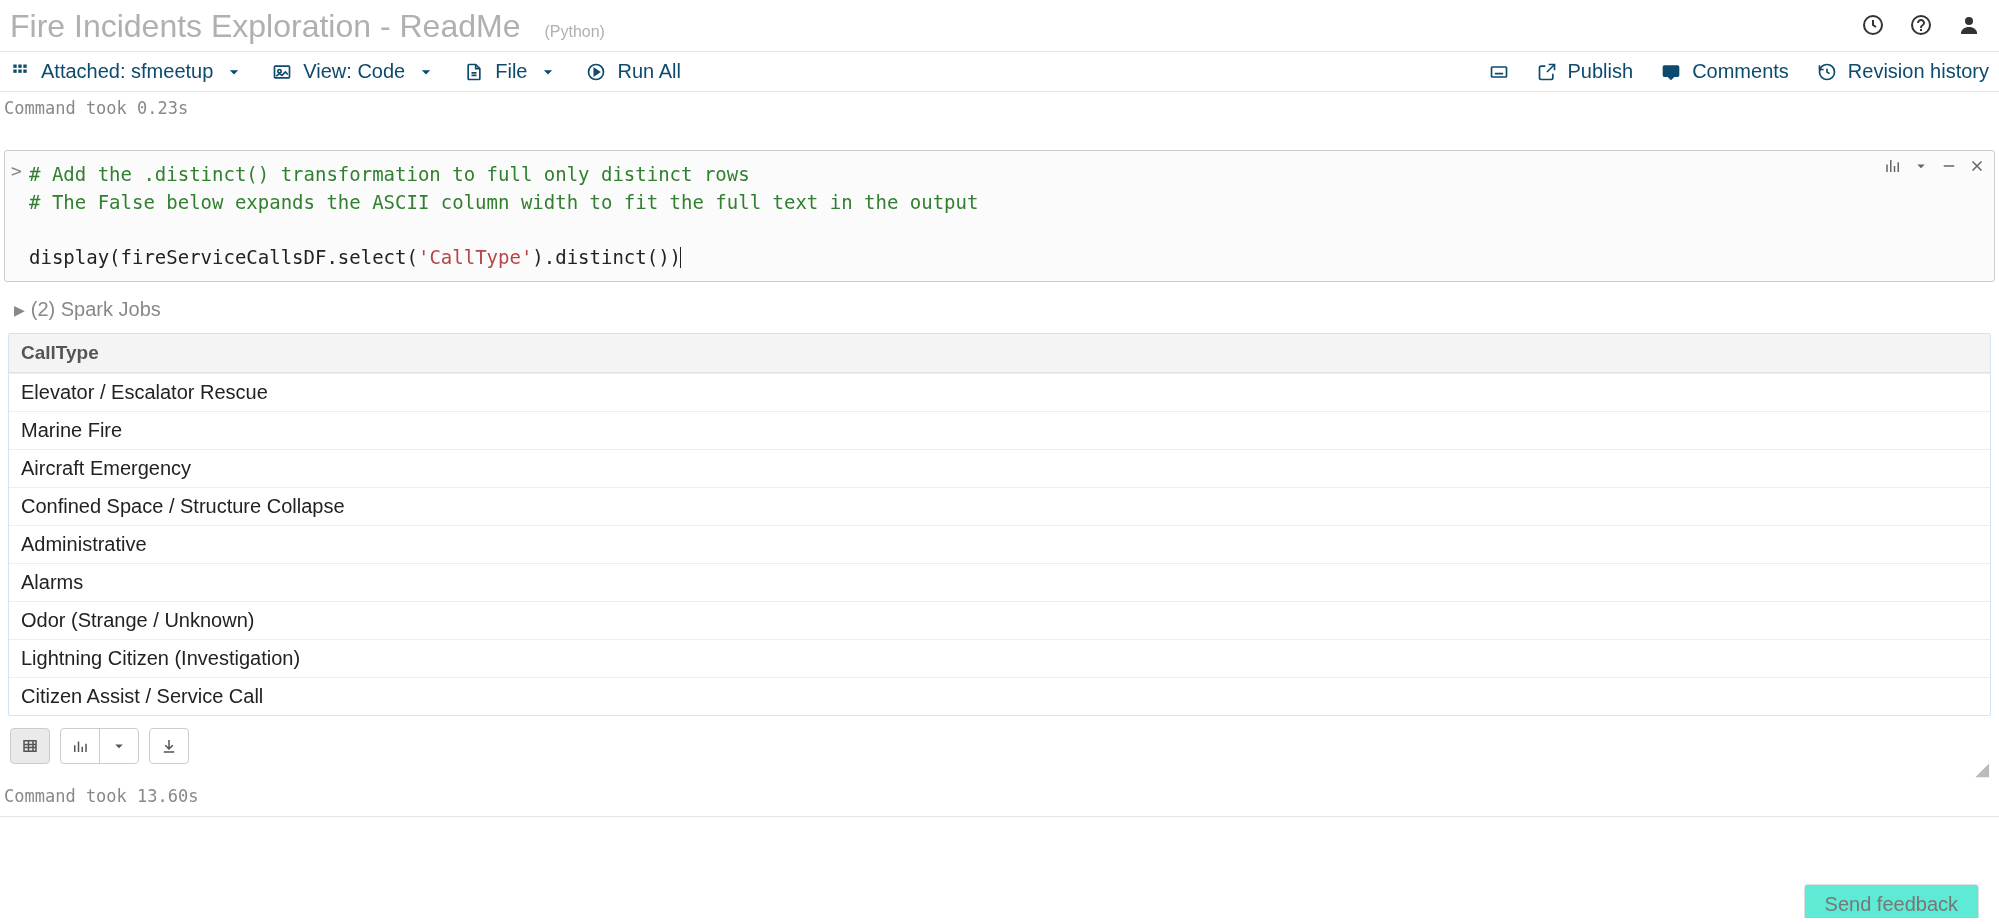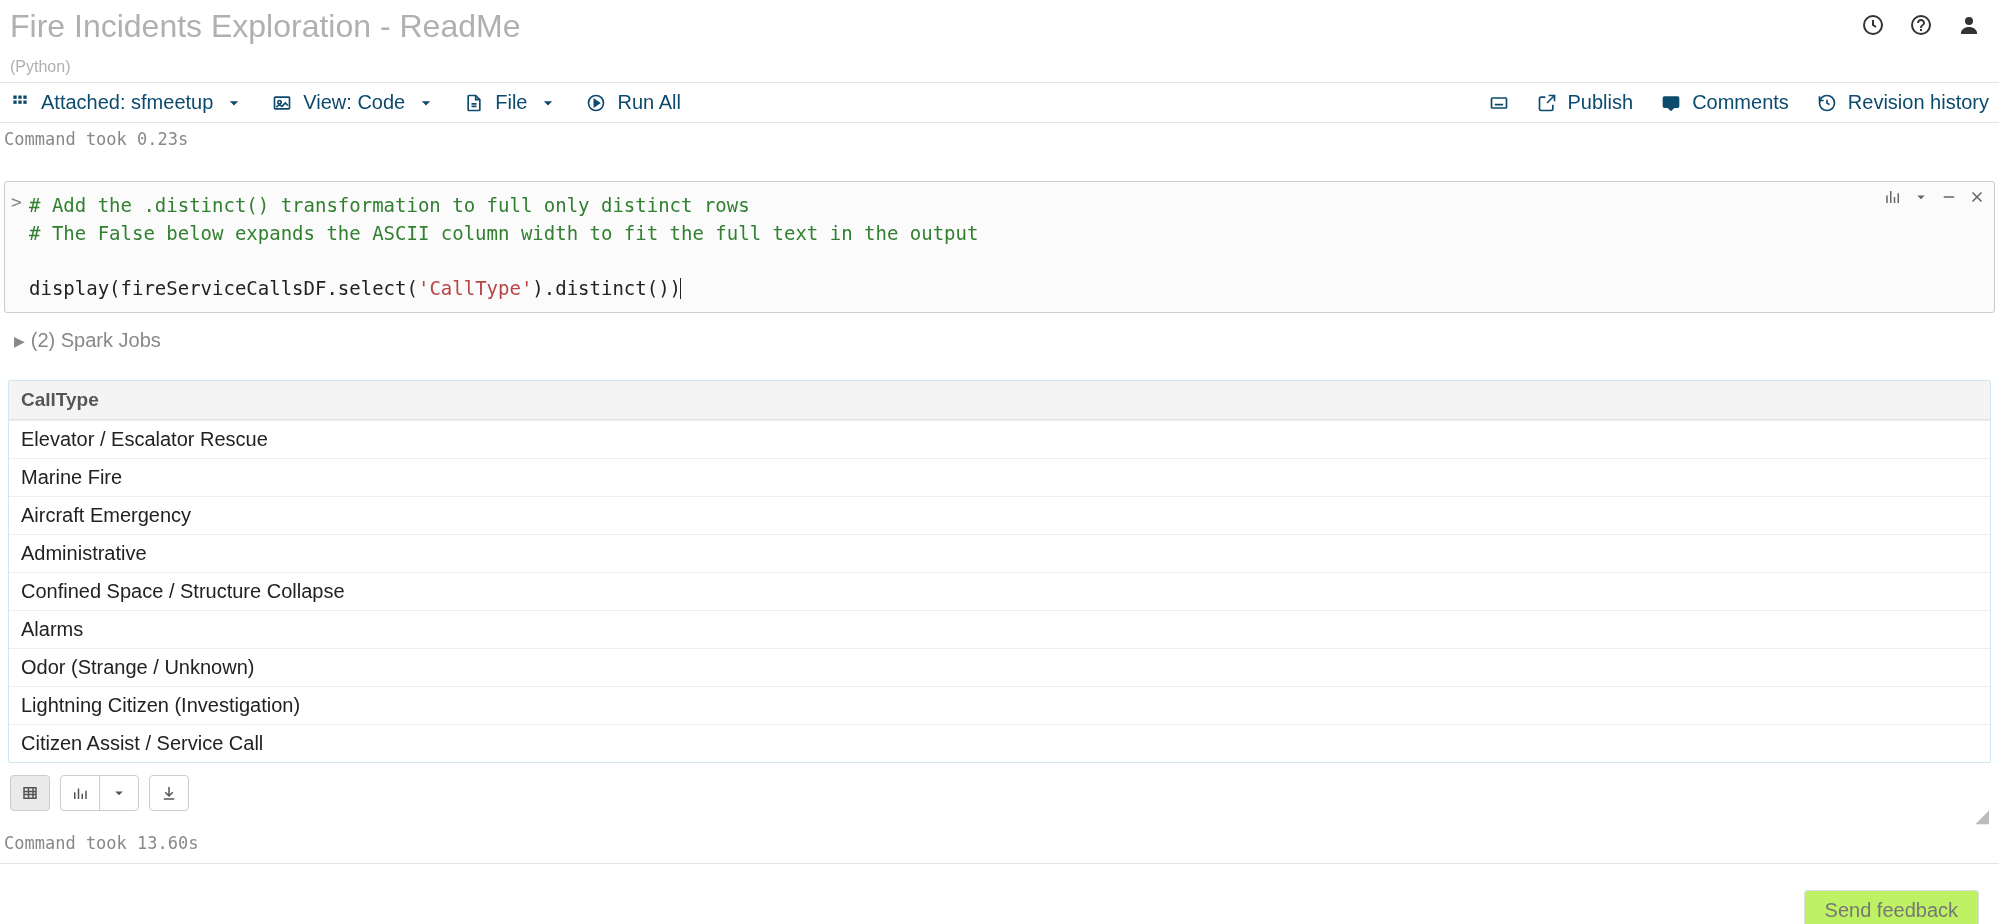"Fire Incidents Exploration - ReadMe" .title-area { flex-direction: column -> none; gap: 13px -> 24px }
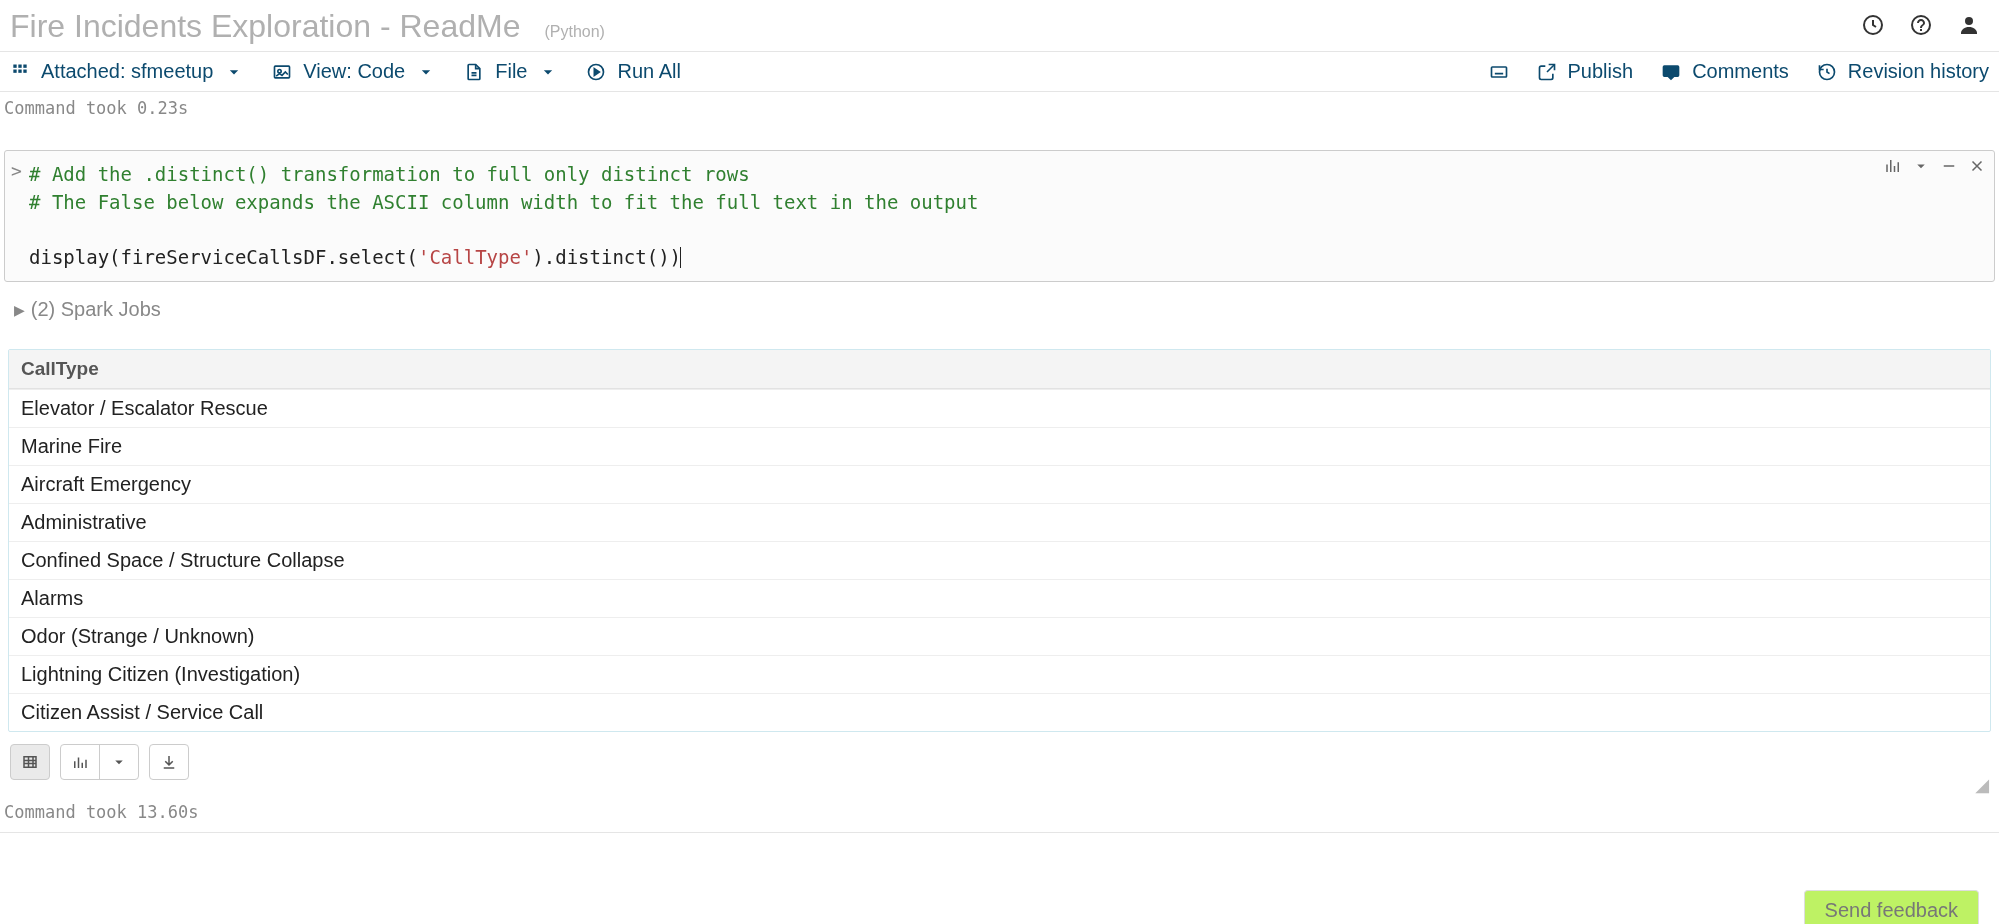"CallType" .result-table { margin: 22px 8px 4px -> 6px 8px 4px }
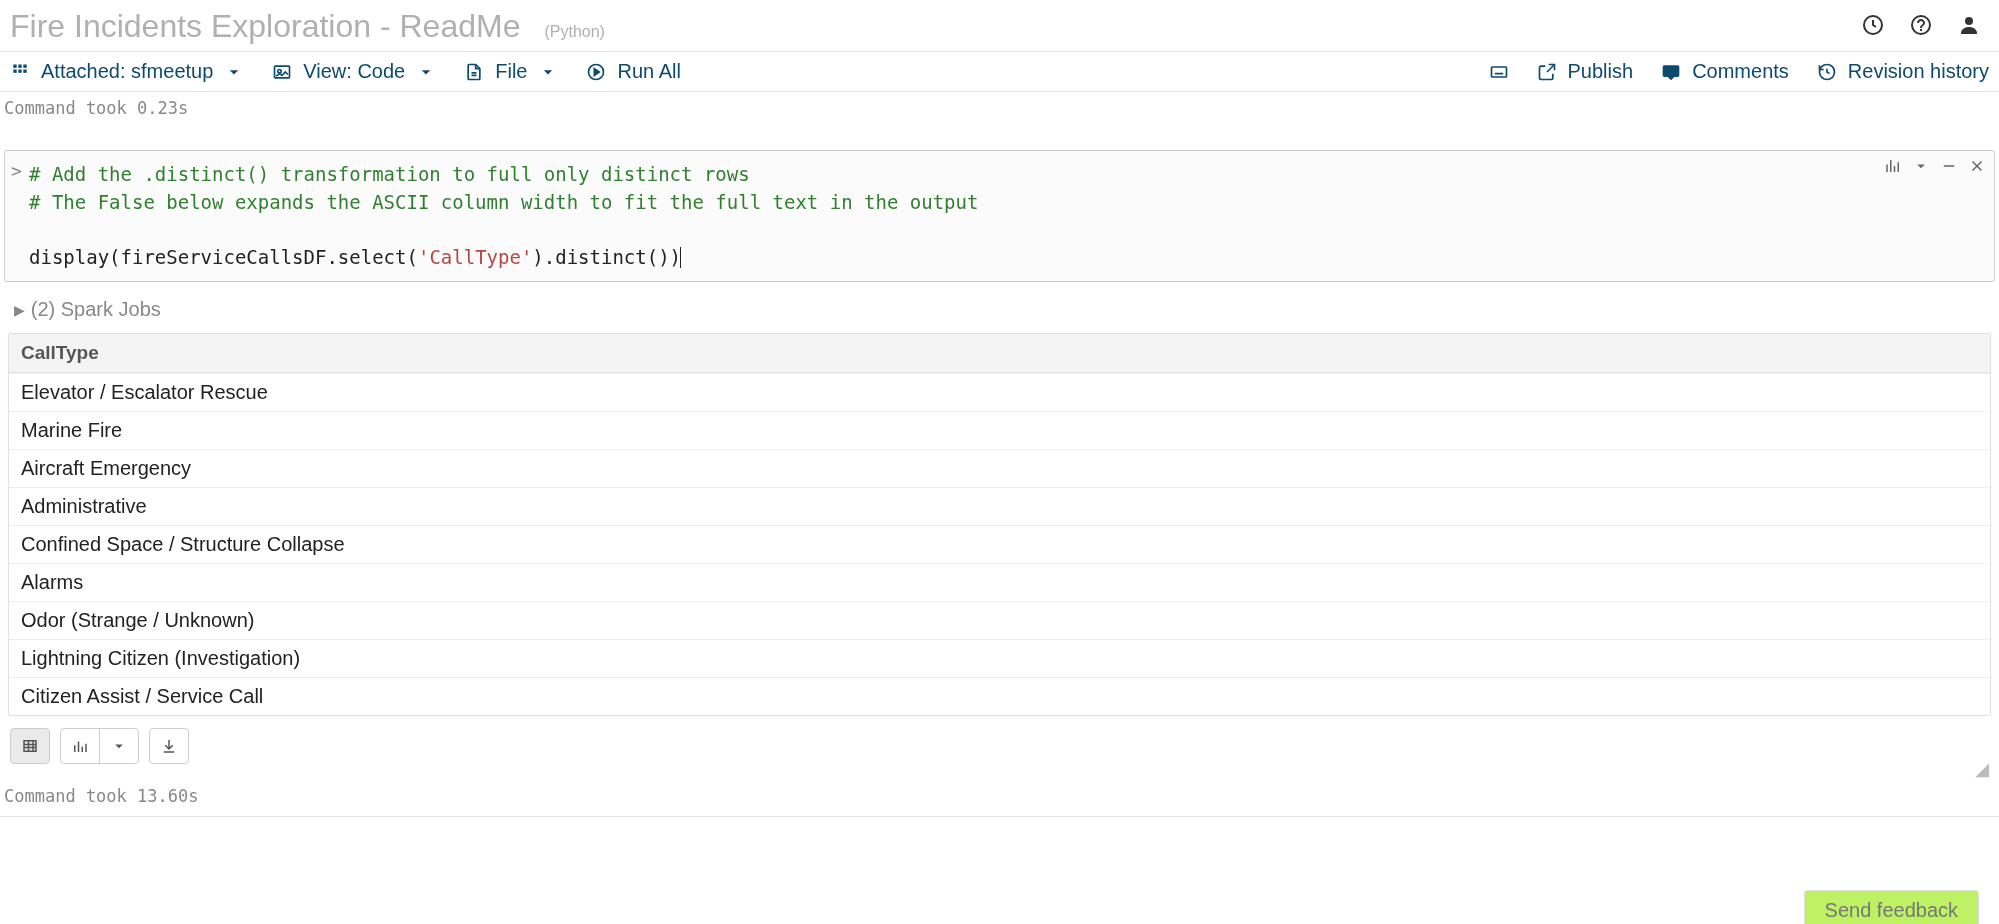"Administrative" div.td { order: before "Confined Space / Structure Collapse" -> after "Confined Space / Structure Collapse" }
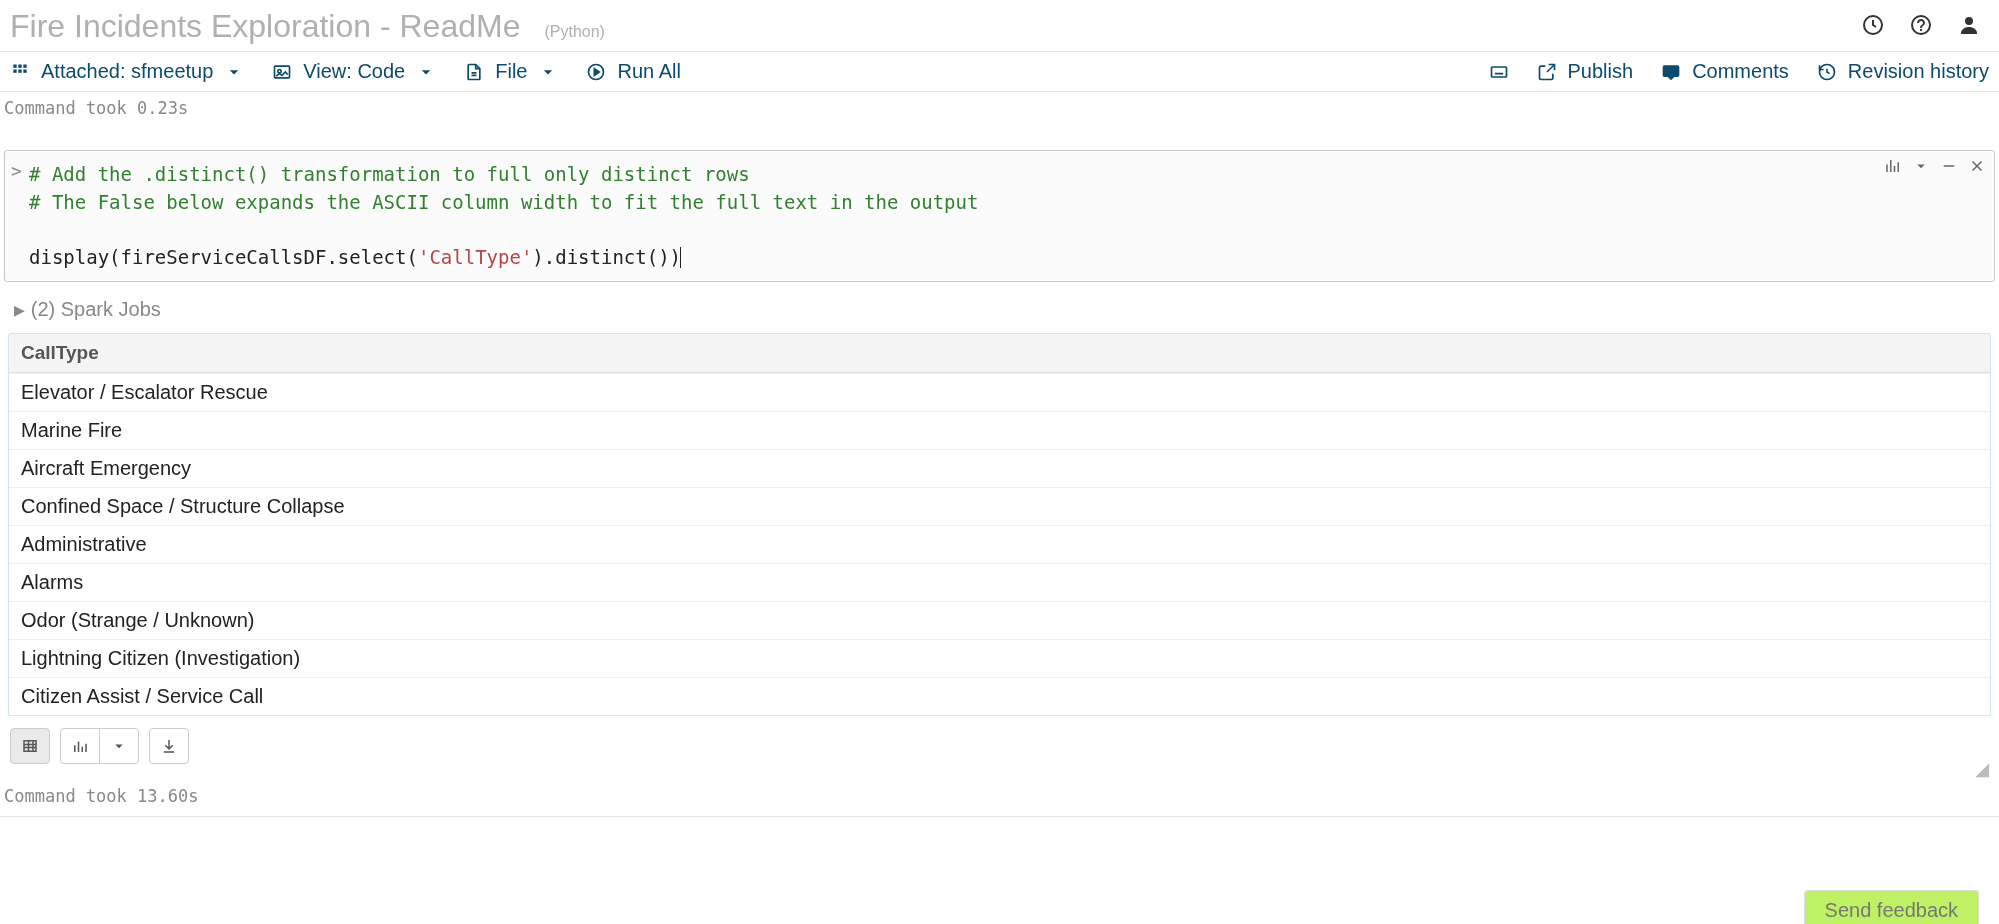"Send feedback" .feedback { background: #bef264 -> #5eead4; bottom: 0 -> 6px }
